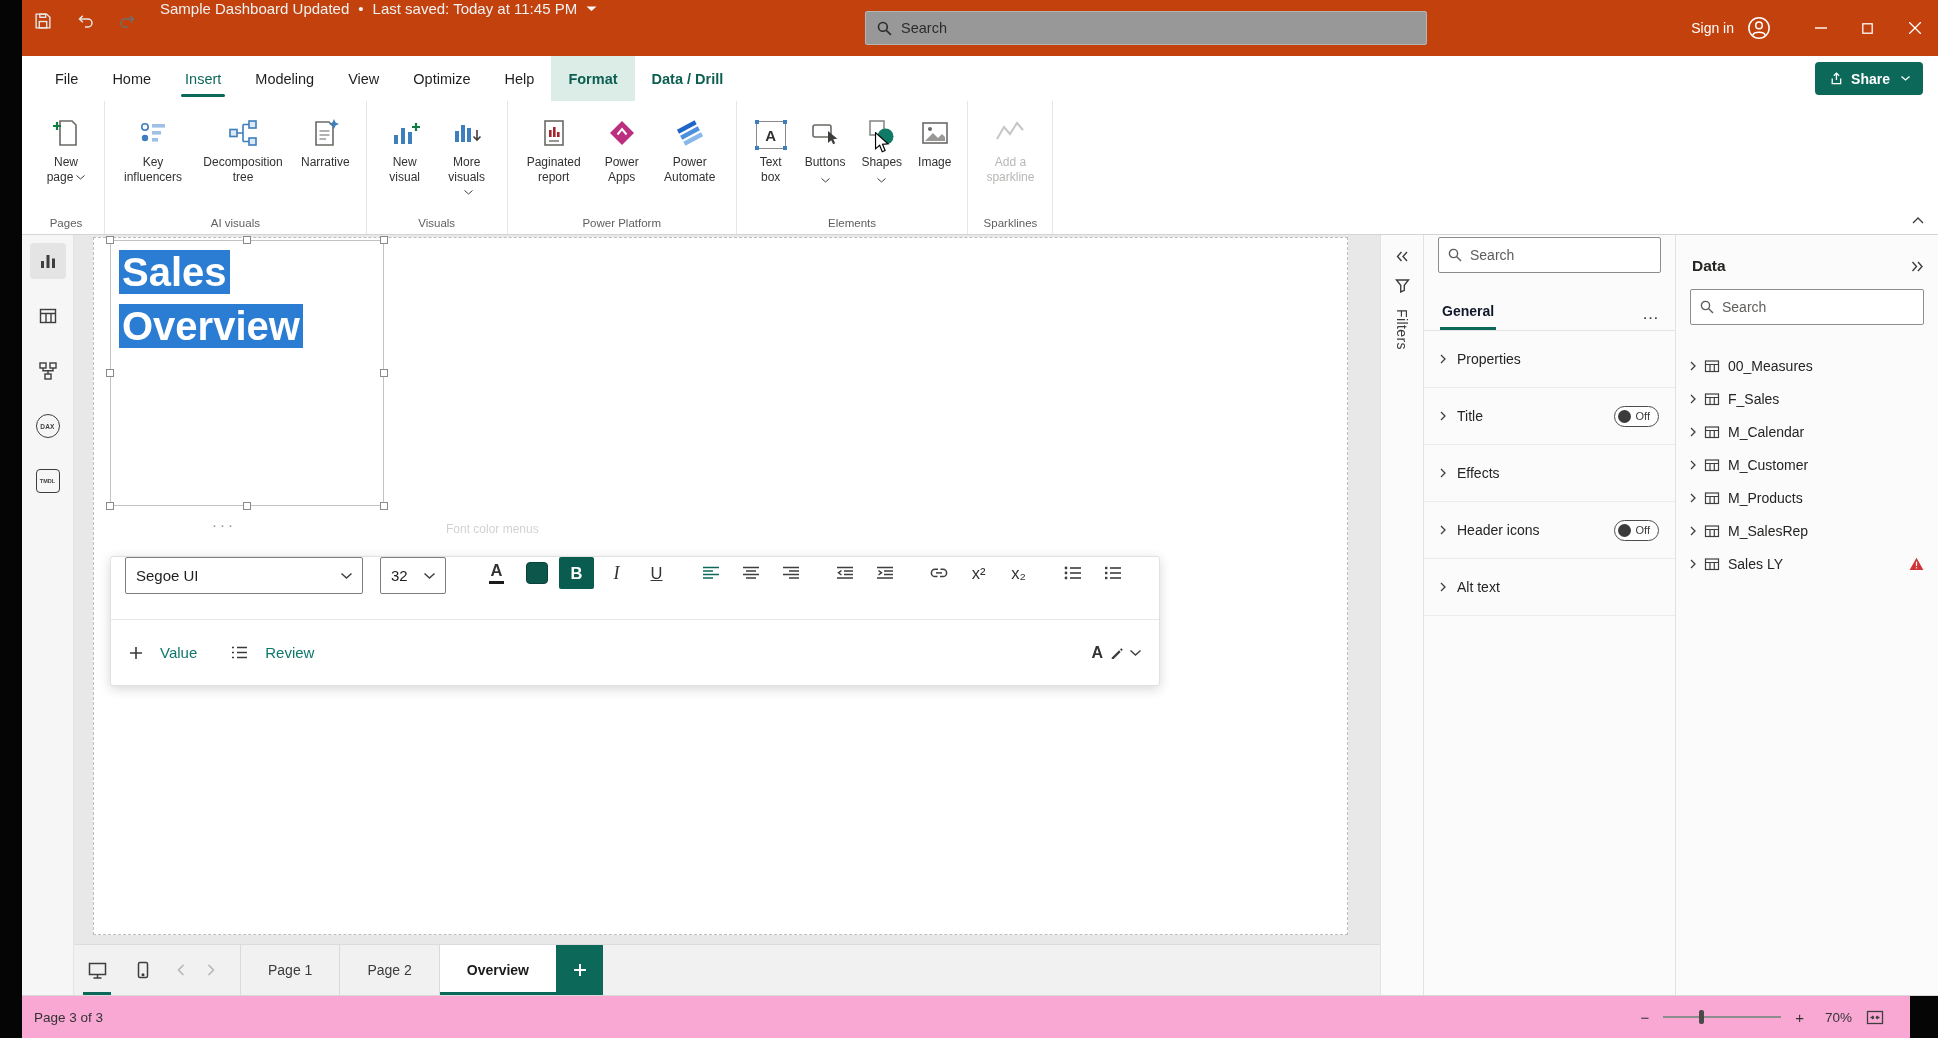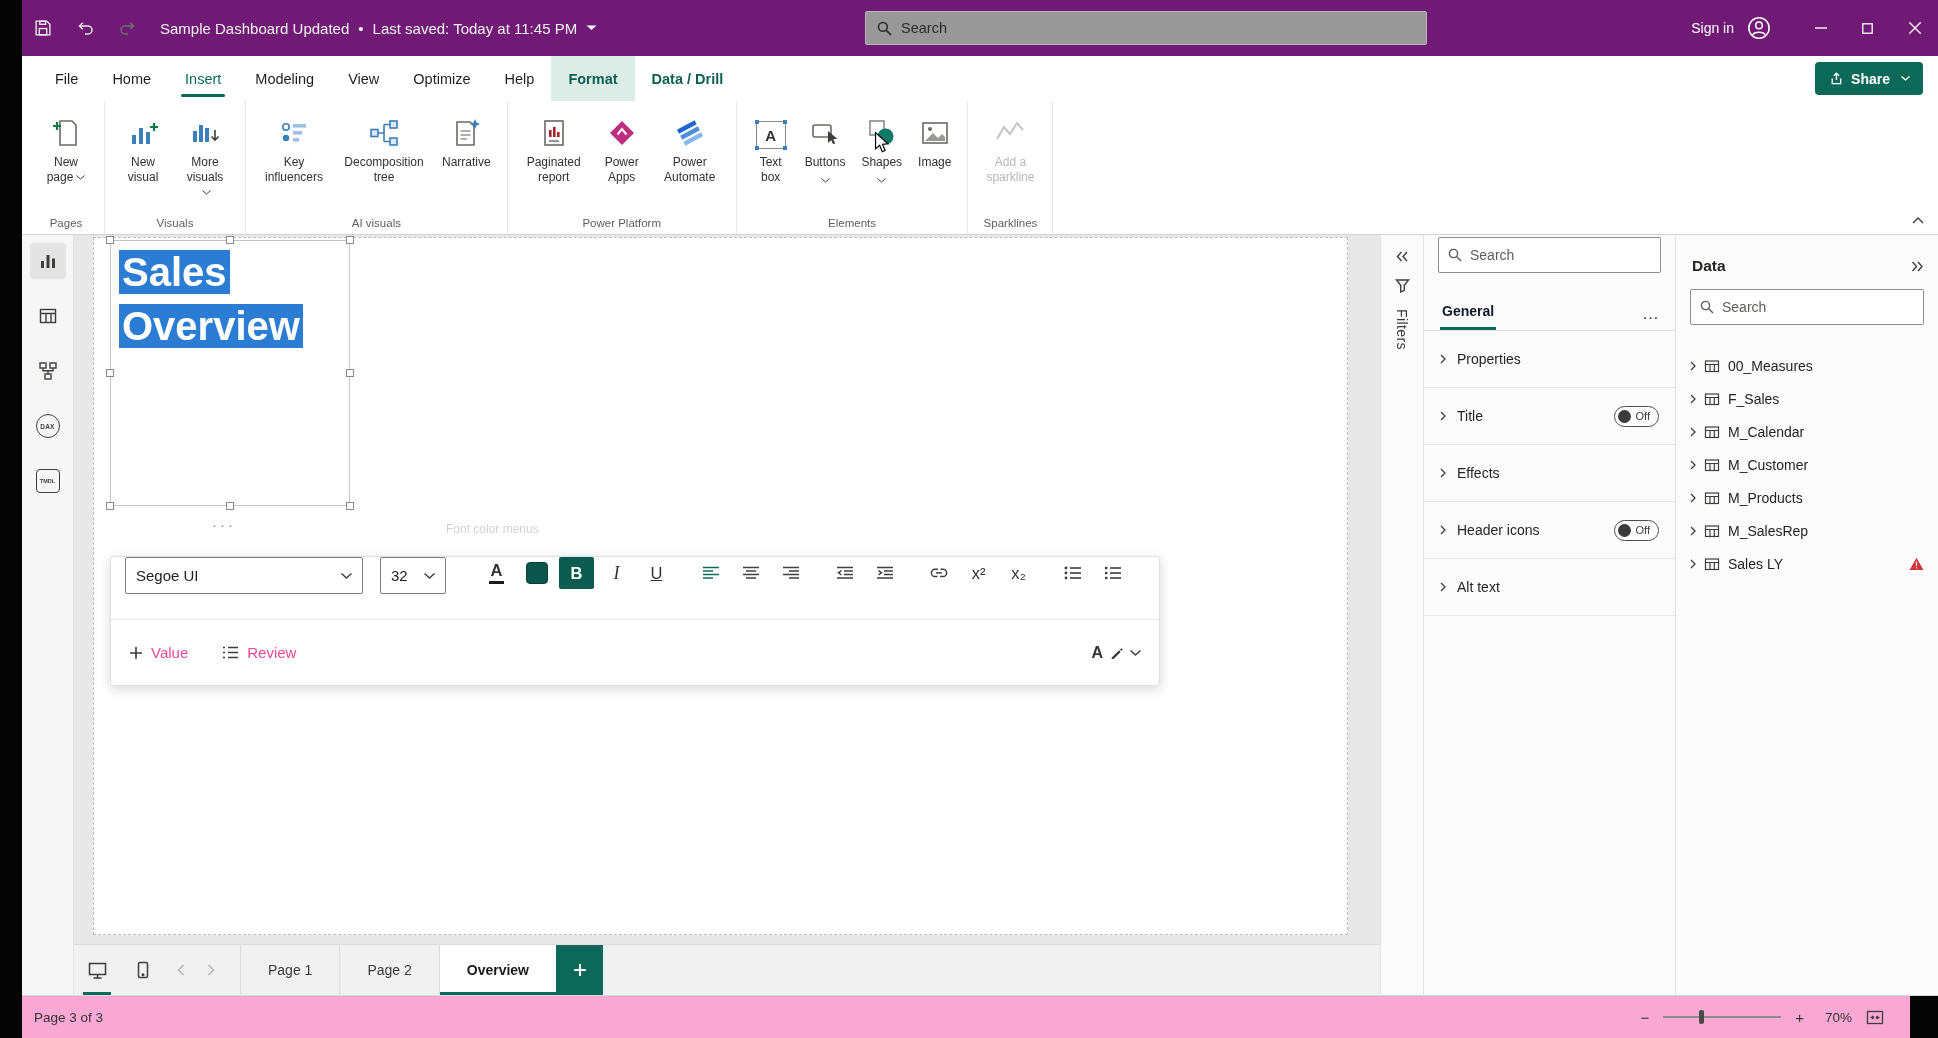"Sample Dashboard Updated" .titlebar { align-items: center -> flex-start; background: #701a75 -> #c2410c }
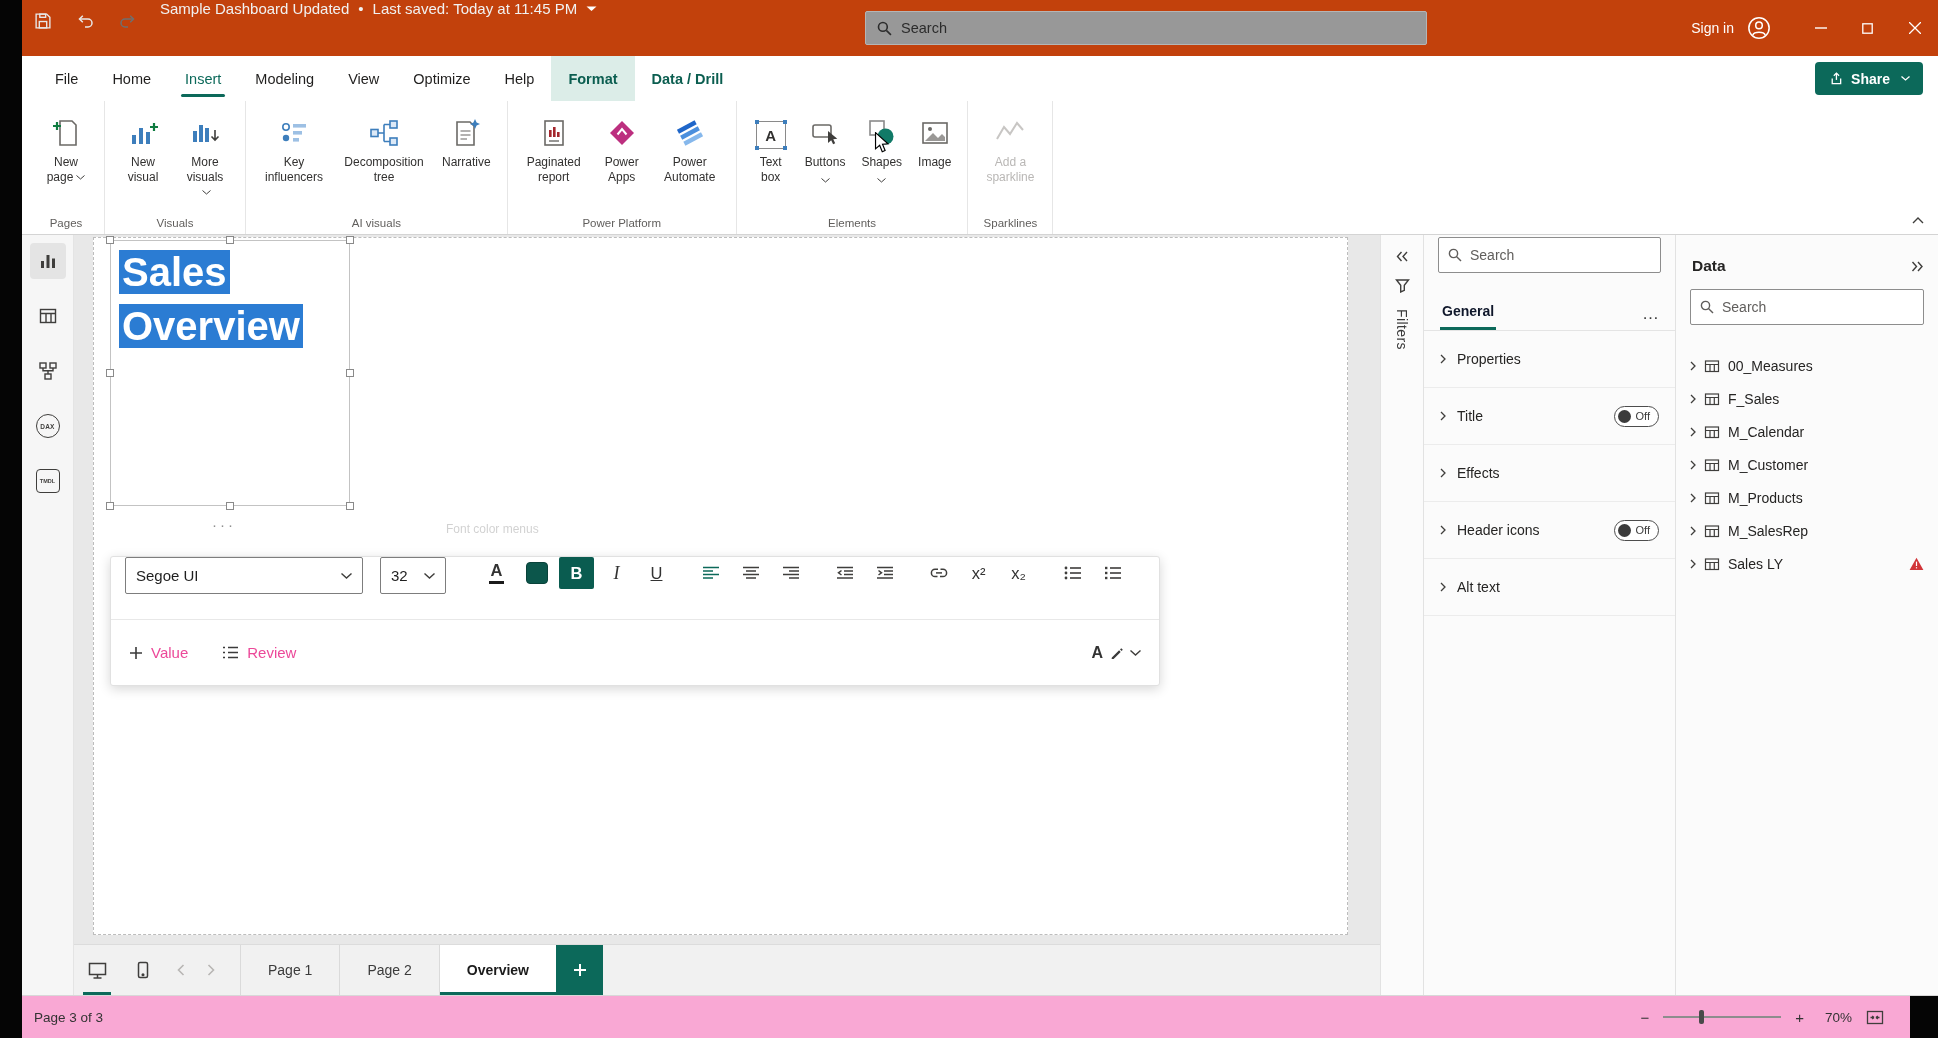"New visual" div.rgroup { order: before "Key influencers" -> after "Key influencers" }
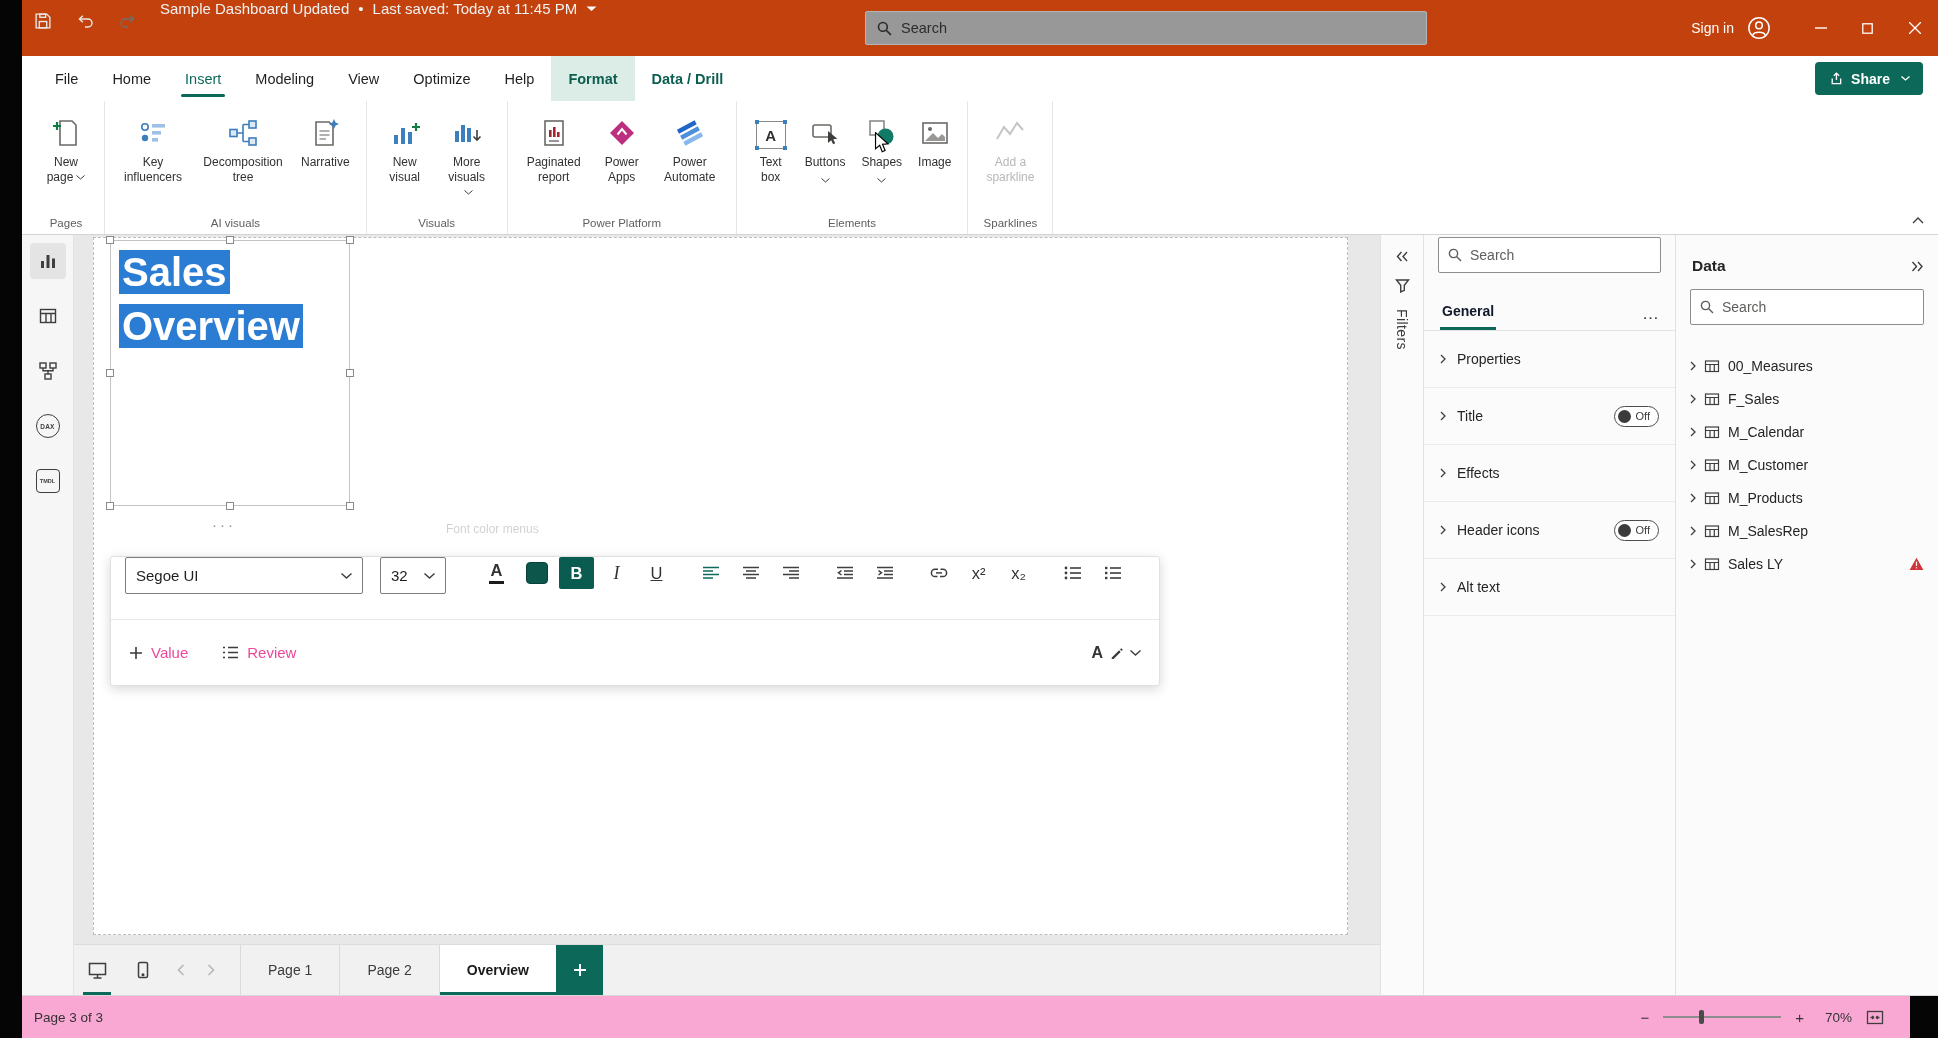"Sales" .textbox { width: 240px -> 274px }
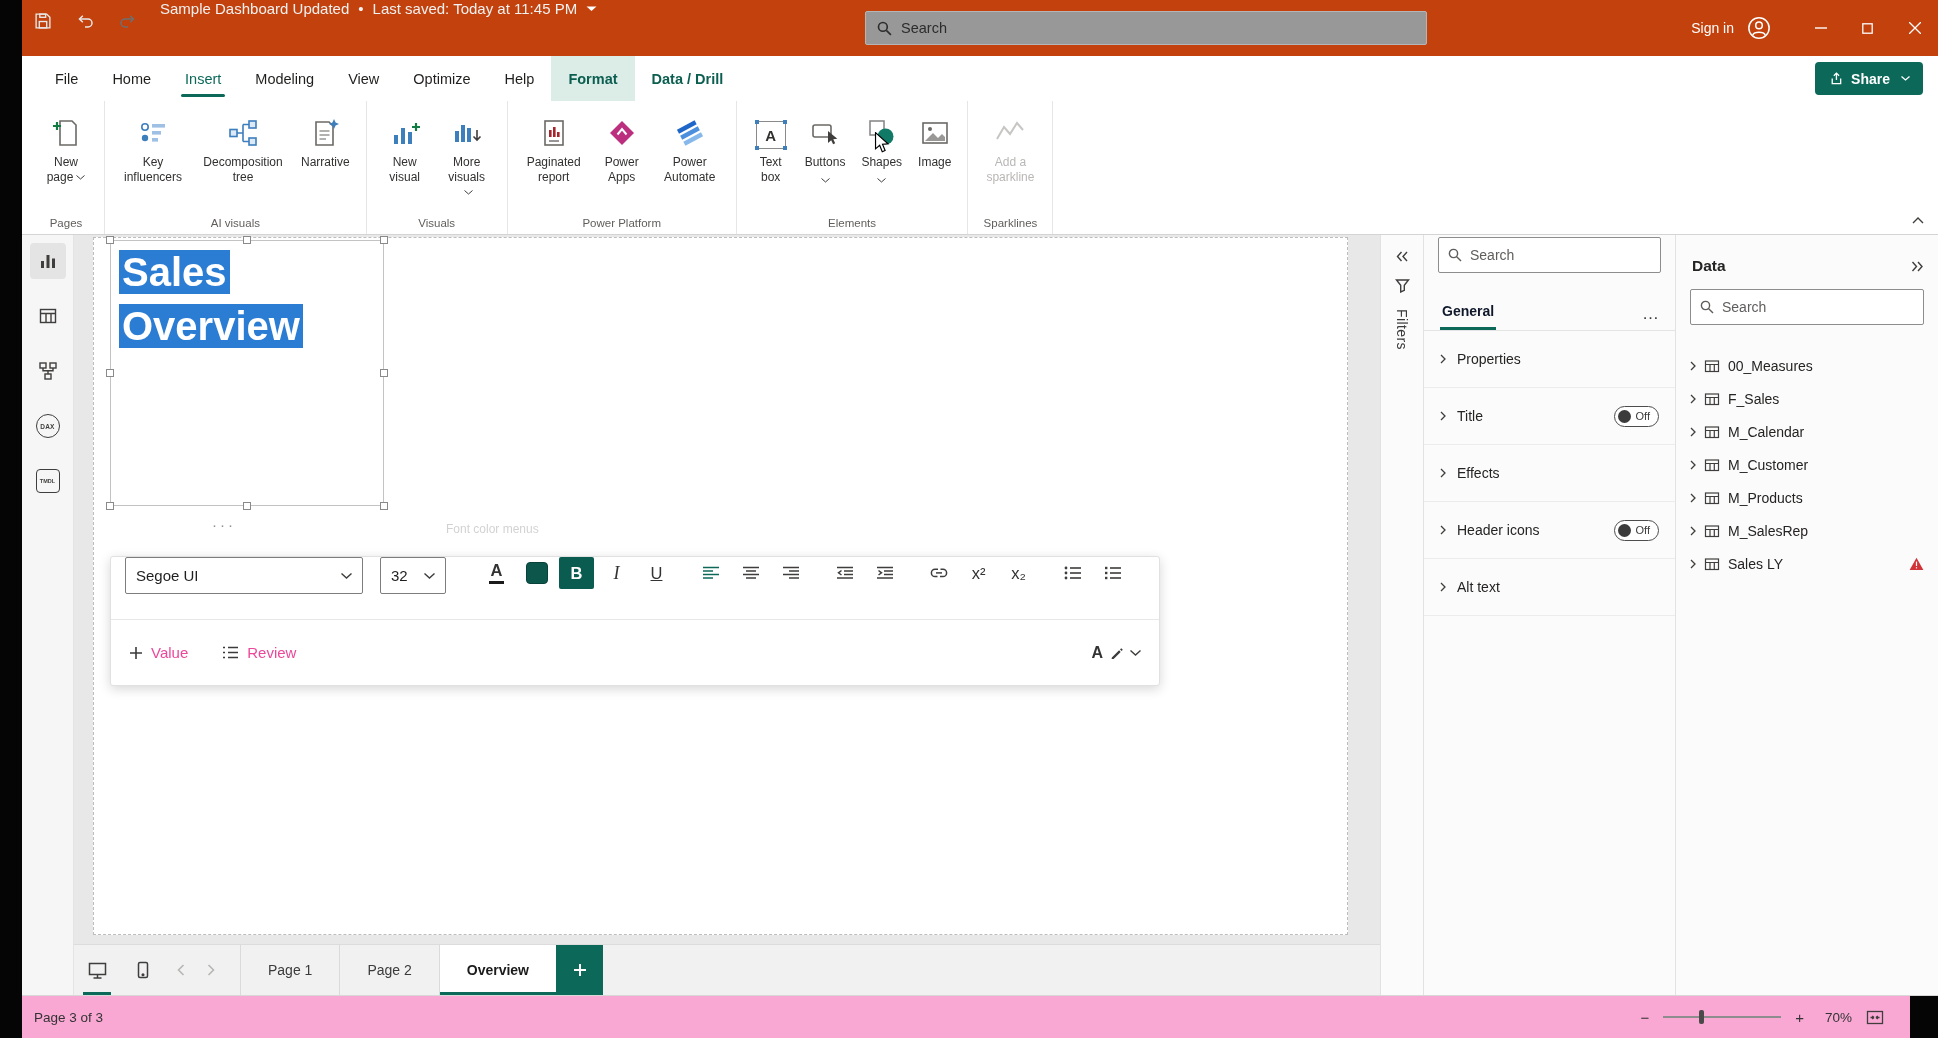"Value" .ft-action { color: #ec4899 -> #0f766e; gap: 8px -> 17px }
